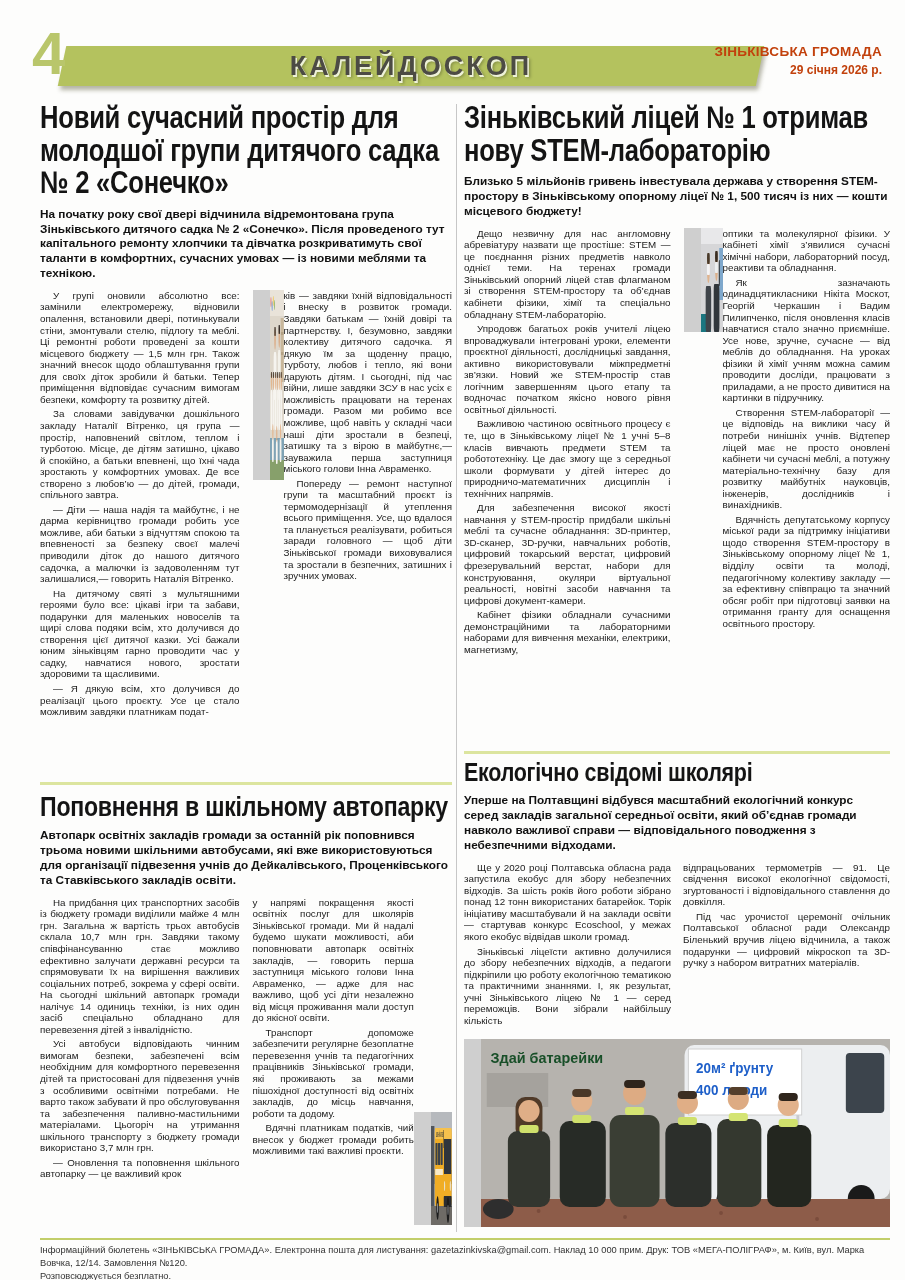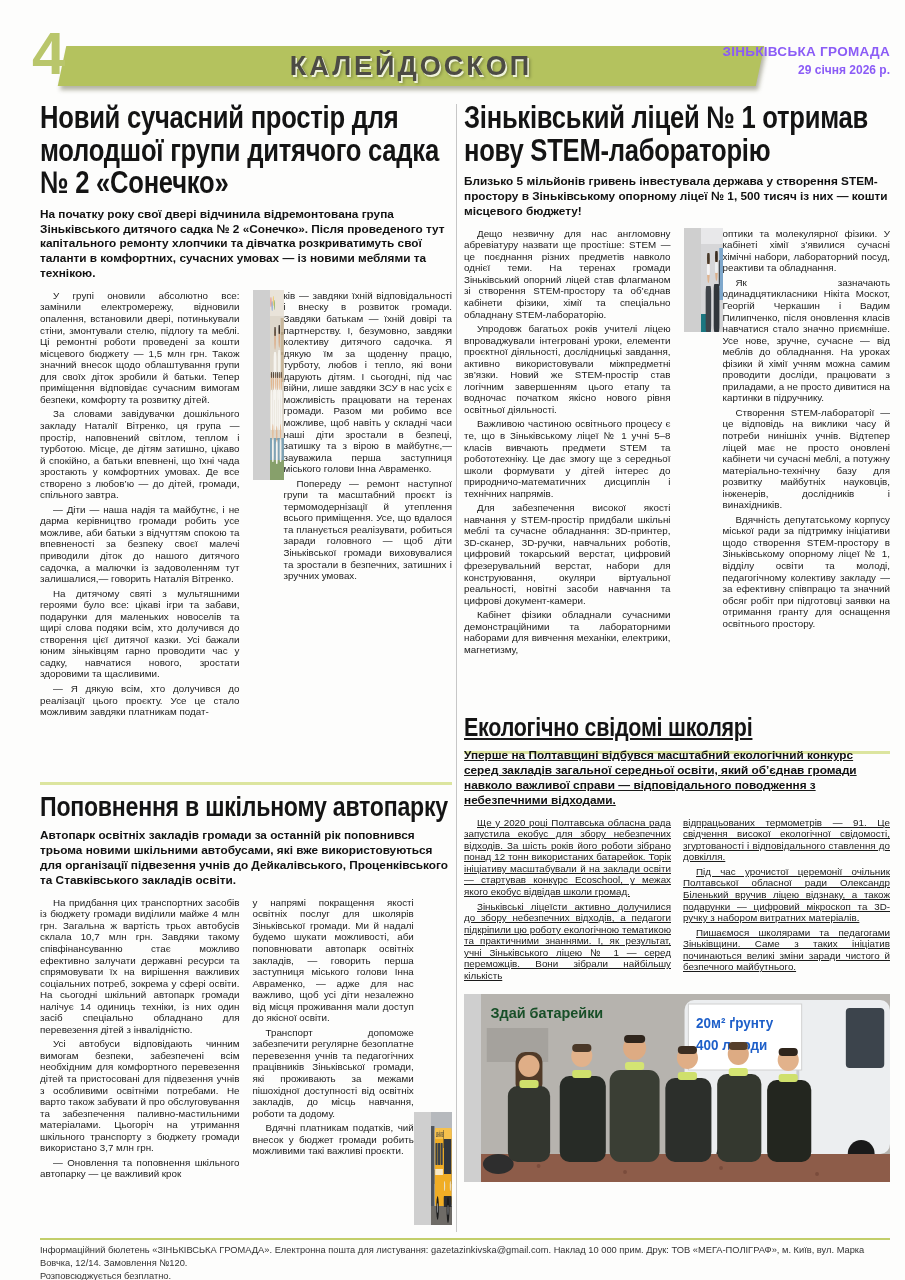"ЗІНЬКІВСЬКА ГРОМАДА" .masthead { color: #8b5cf6 -> #c2410c; right: 0 -> 8px }
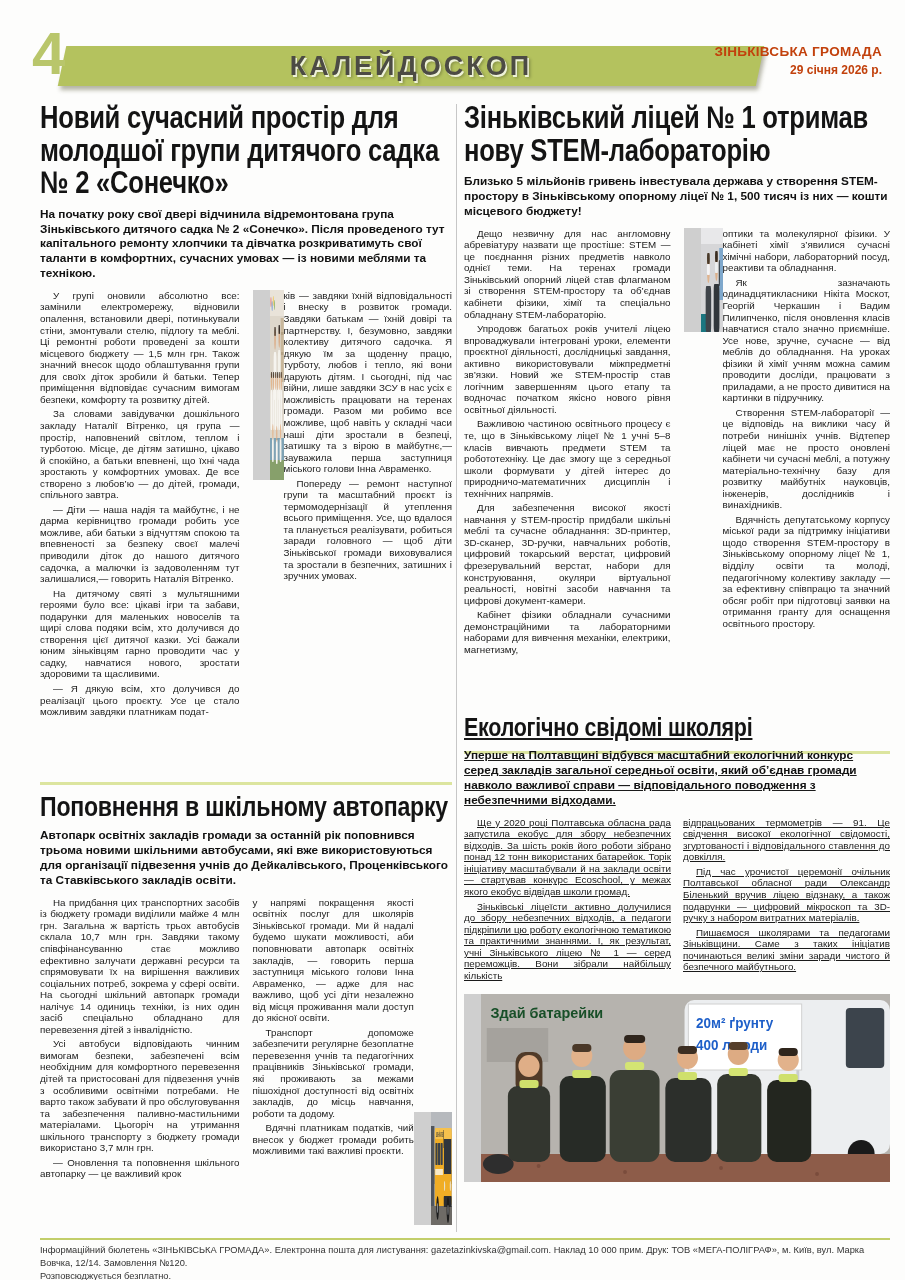"Екологічно свідомі школярі" #art-eco { text-decoration: underline -> none; top: 714px -> 759px }
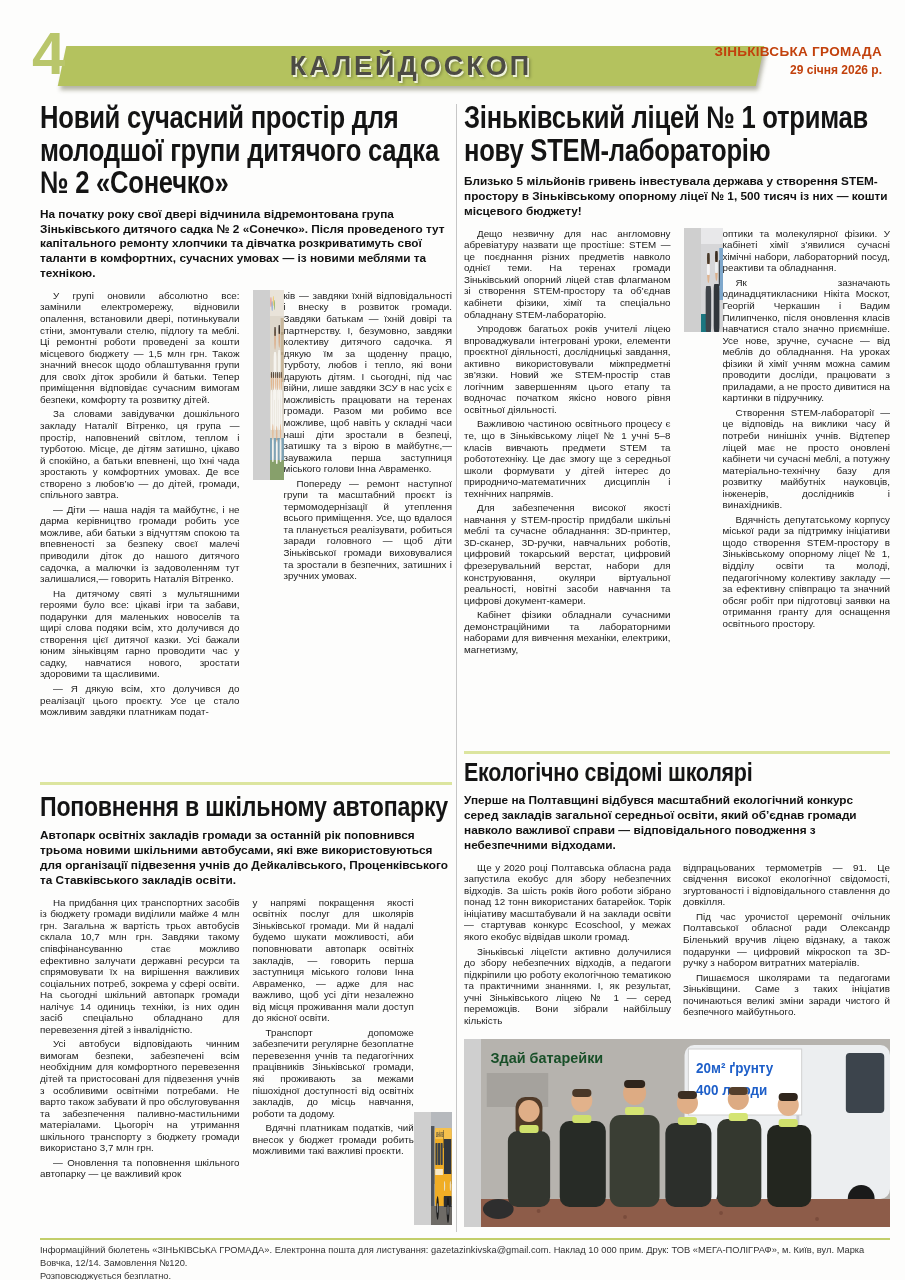"Під час урочистої церемонії очільник" p.para { text: відзнаку -> відчинила }
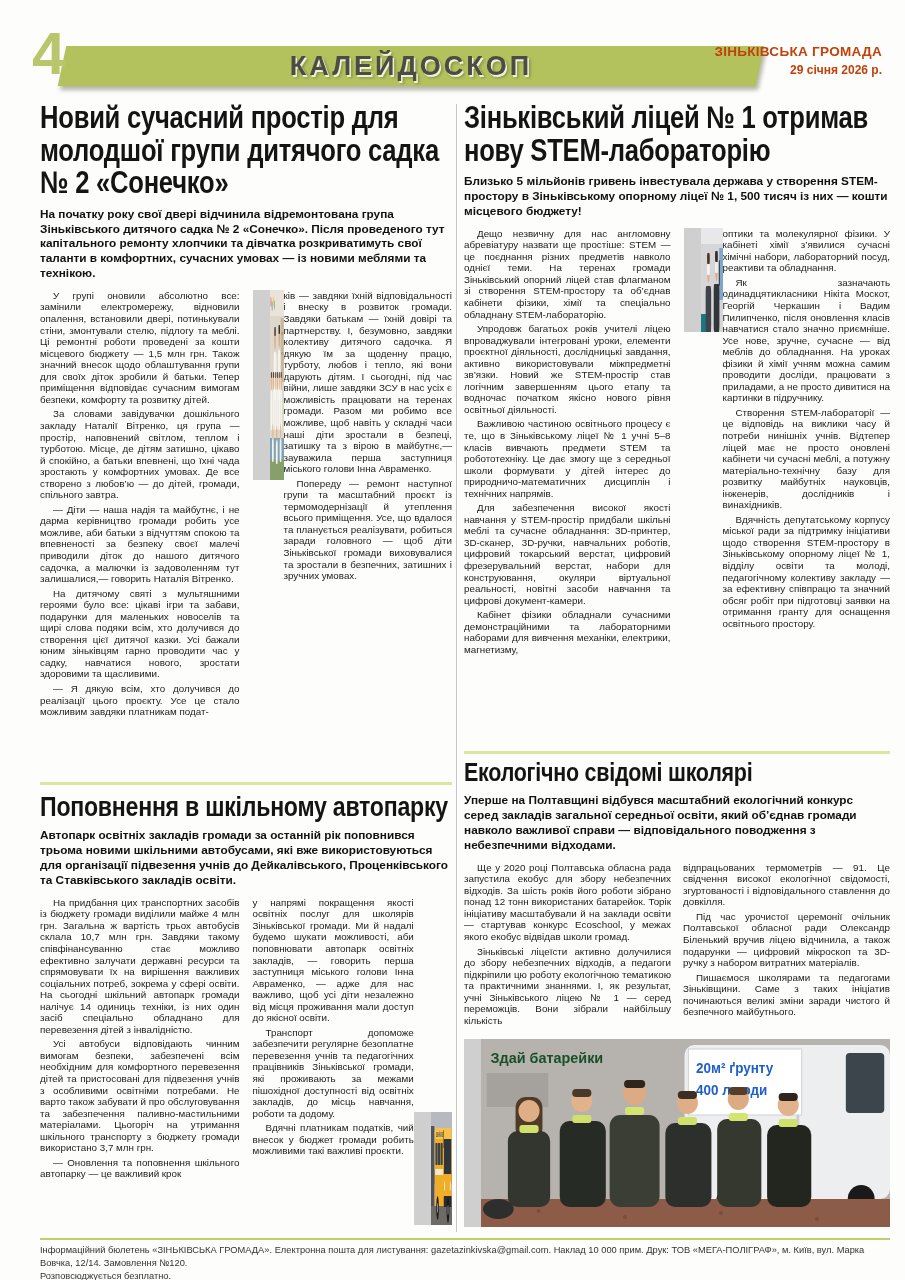"Пишаємося школярами та педагогами" p.para { html: <p>Пишаємося школярами та педагогами Зіньківщини. Саме з таких ініціатив починаються великі зміни заради чистого й безпечного майбутнього.</p> -> none }
